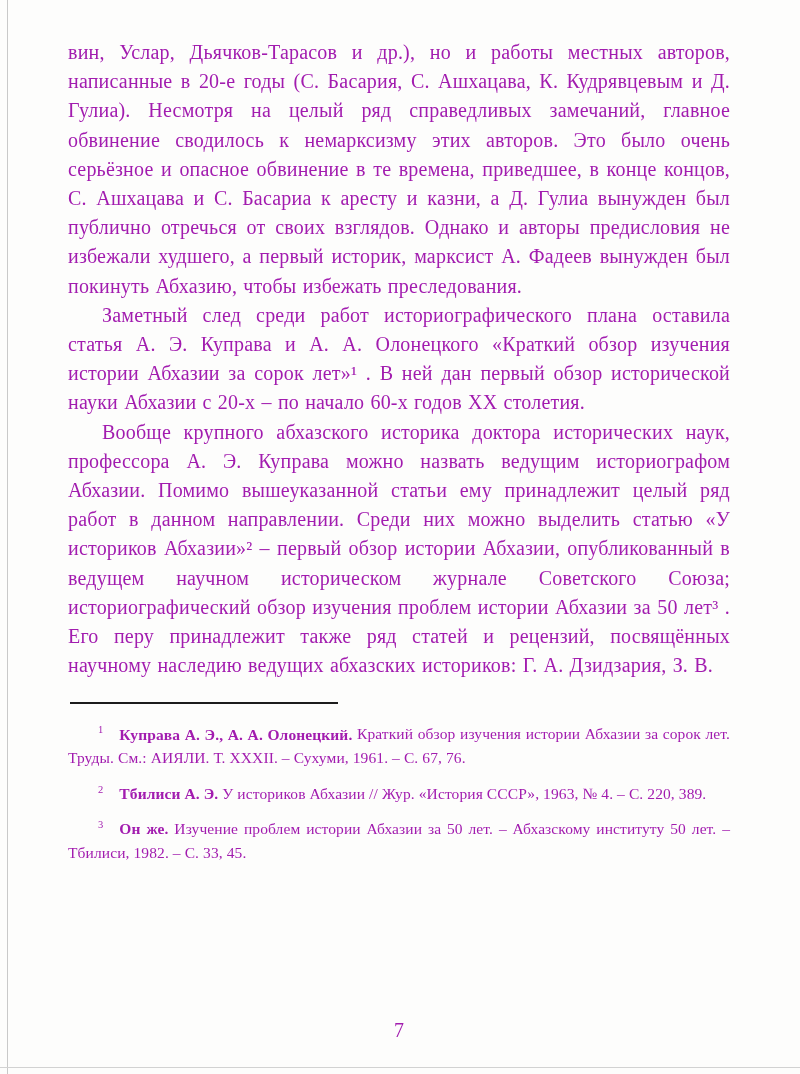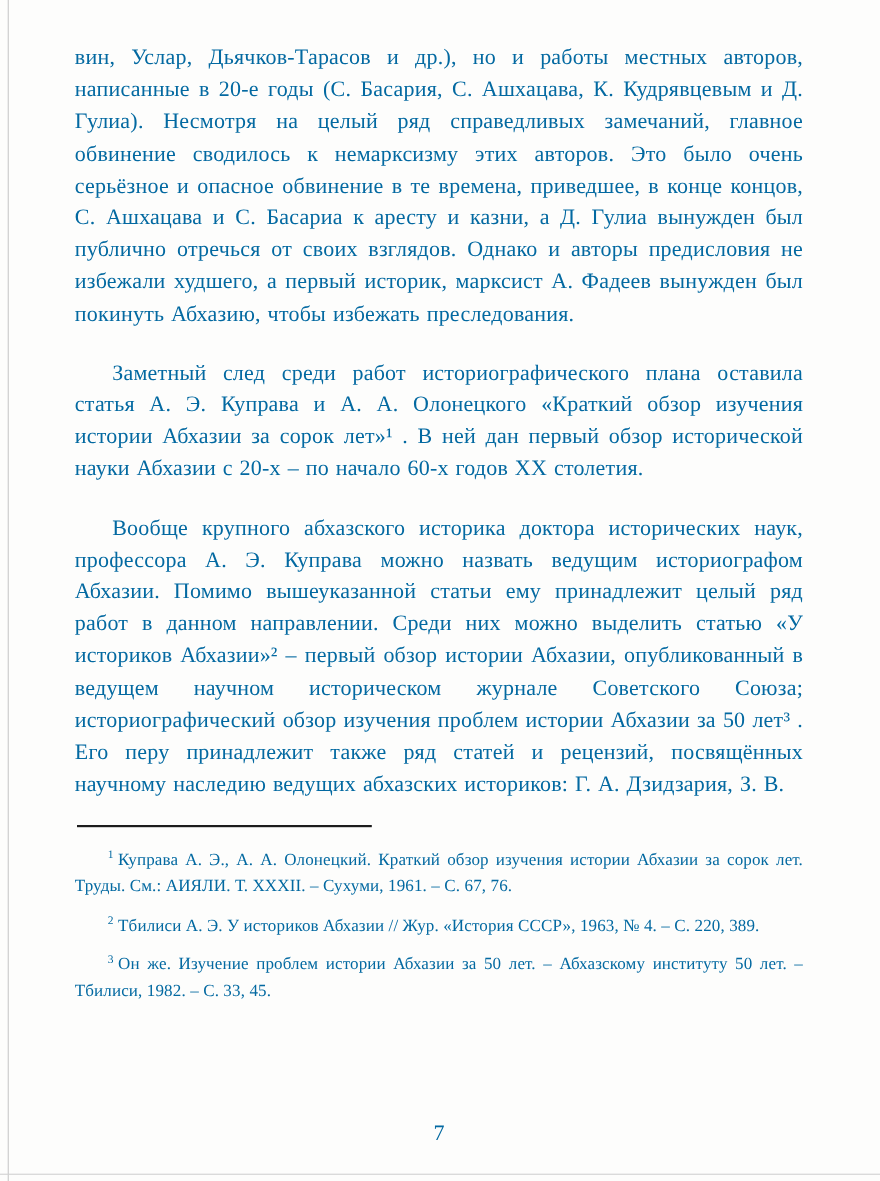"вин, Услар, Дьячков-Тарасов и др.)," .page { color: #0369a1 -> #a21caf }
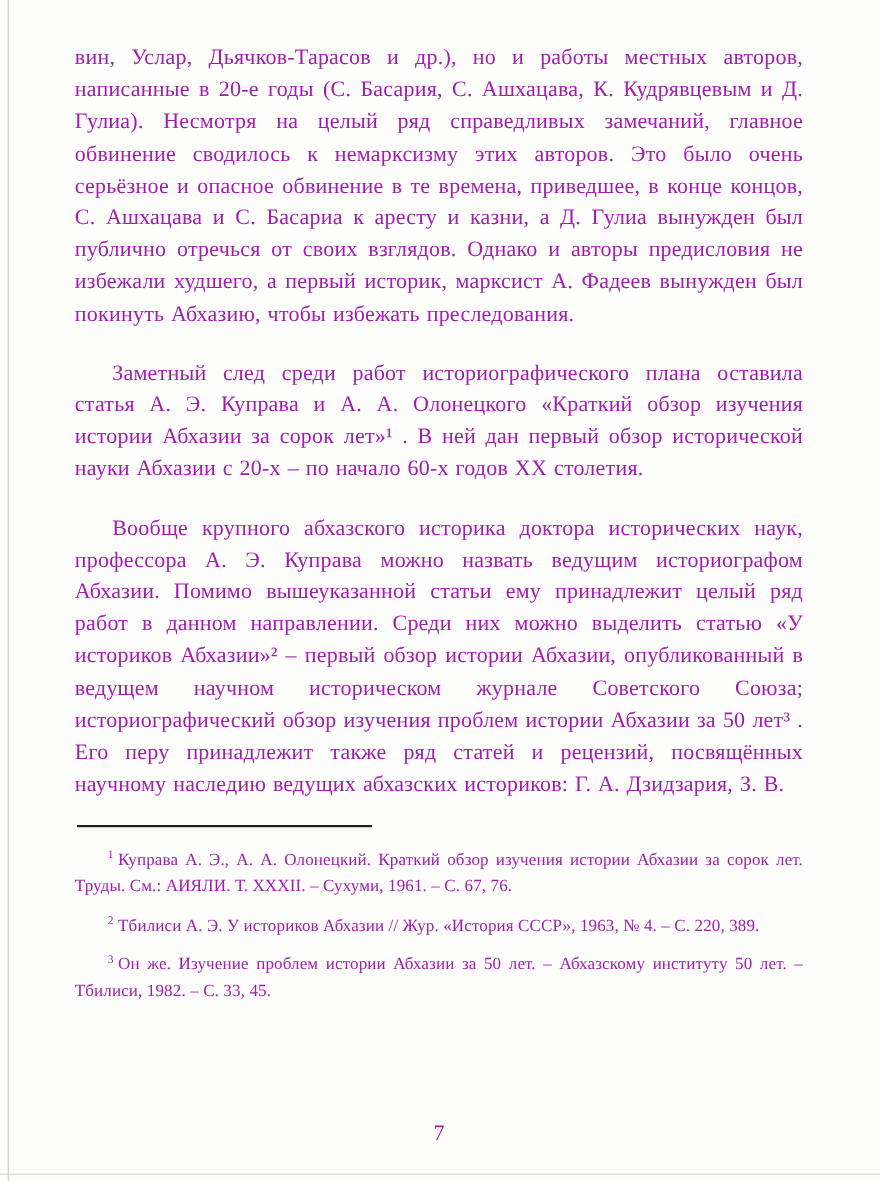"Заметный след среди работ" .body-text p.indent { margin-top: 24px -> none }
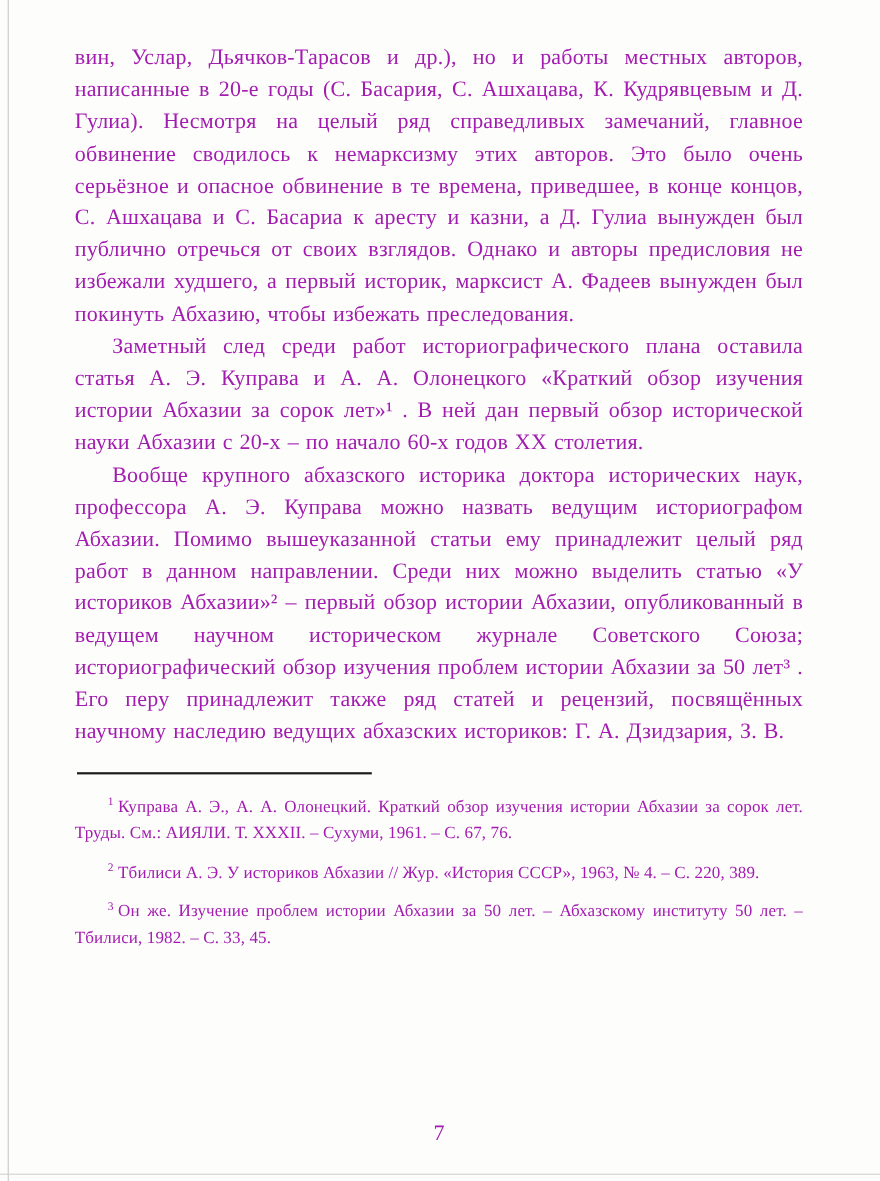"Куправа А. Э., А. А." .footnotes b { font-weight: normal -> bold; margin-left: none -> 12px }
